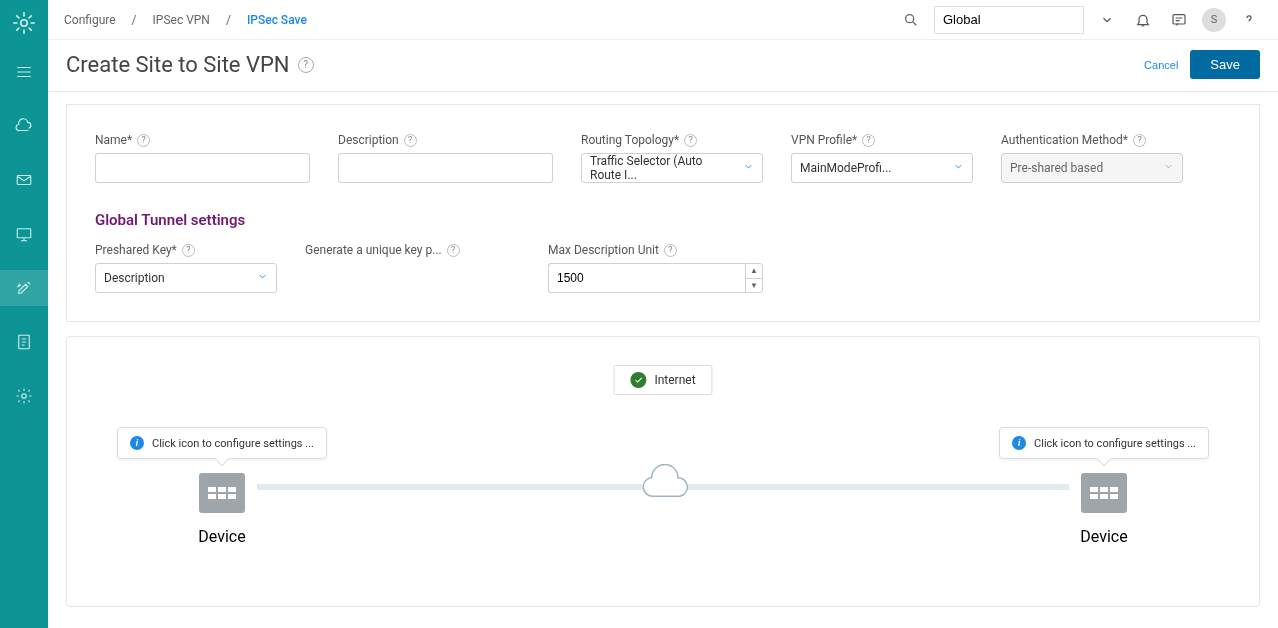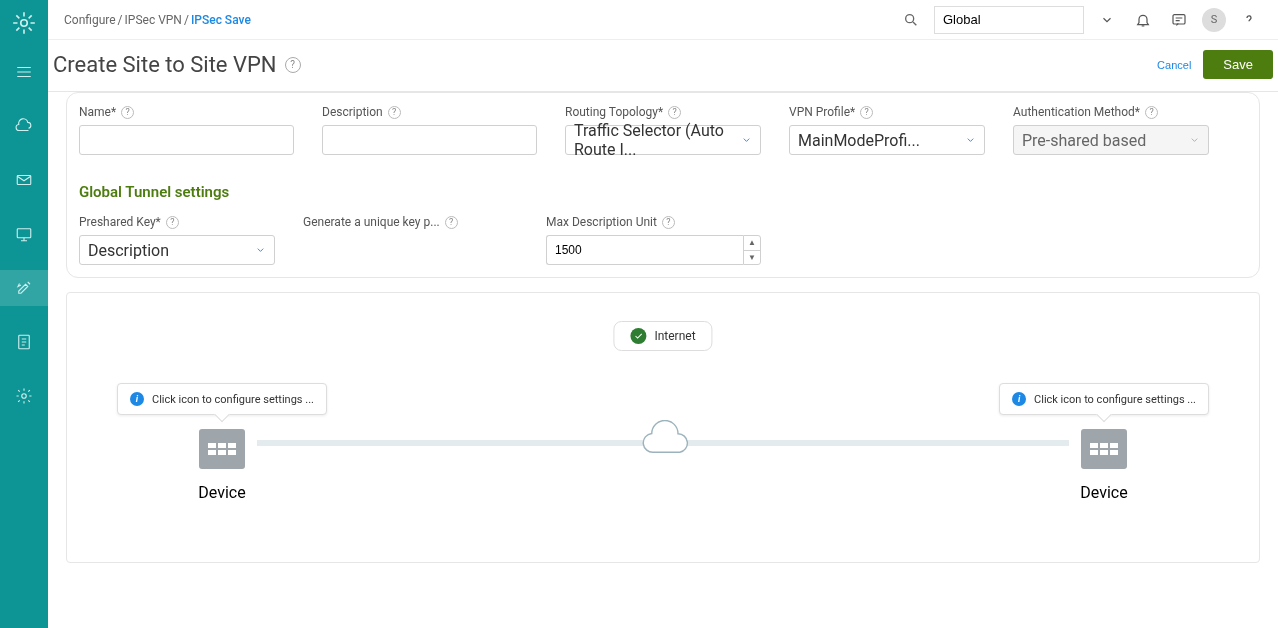"Configure" .breadcrumb { gap: 2px -> 16px }
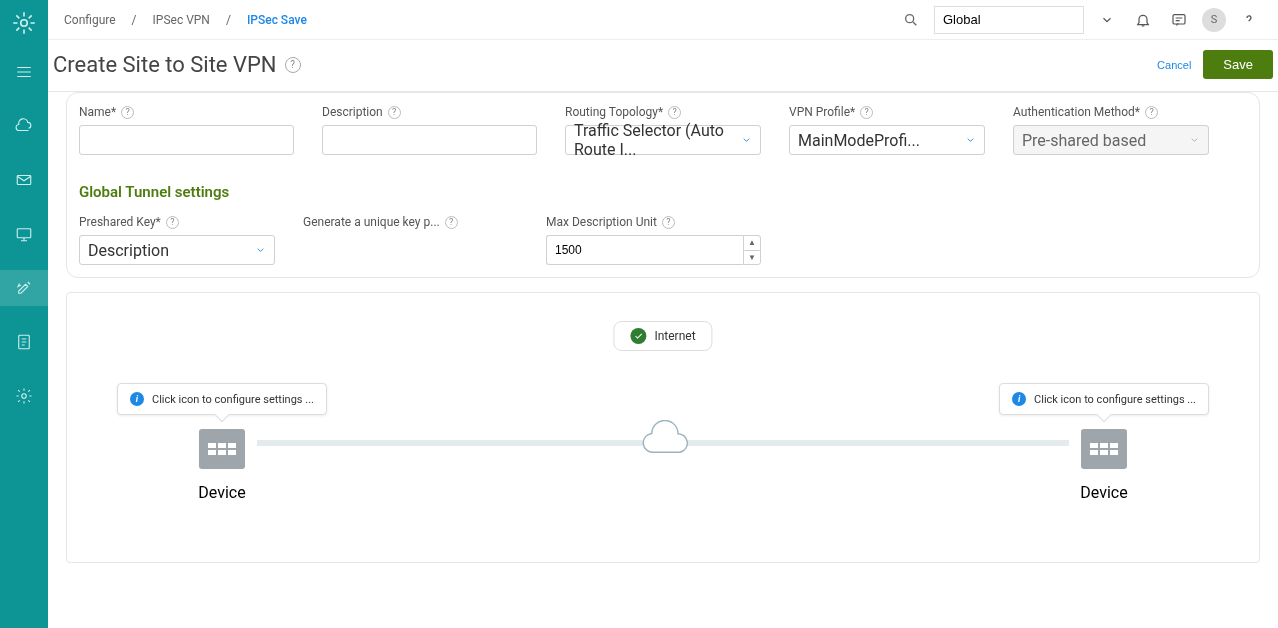"Create Site to Site VPN" .titlebar { padding: 10px 5px 12px -> 10px 18px 12px }
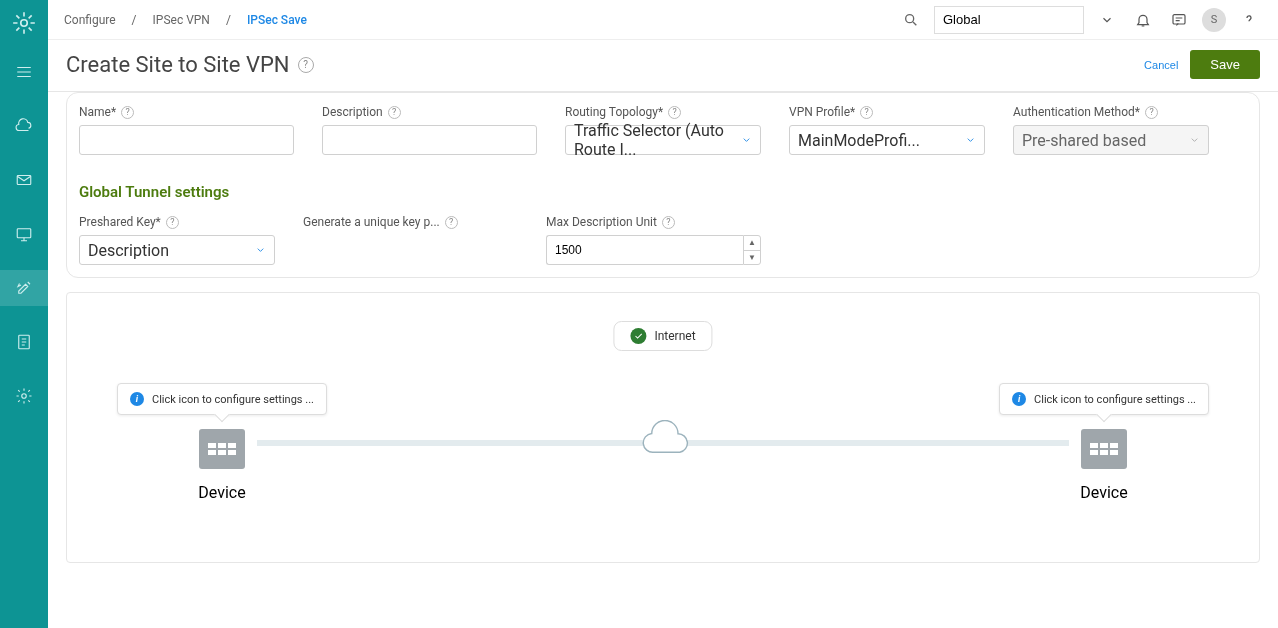"Save" .btn-primary { background: #4d7c0f -> #0369a1 }
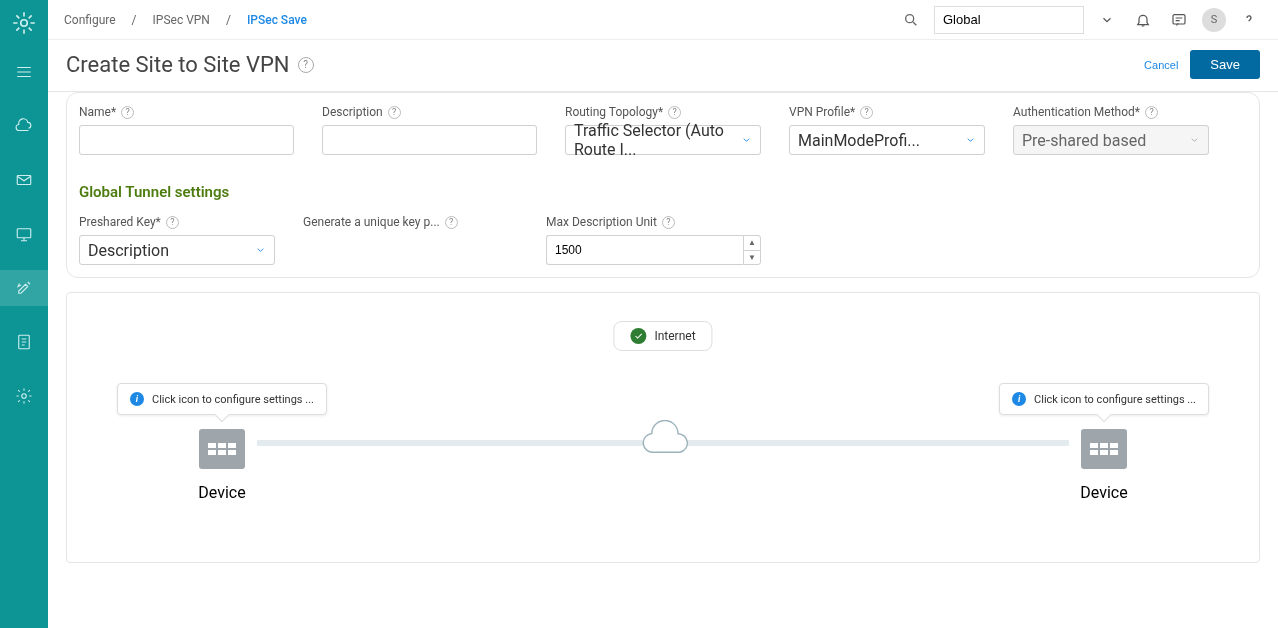"Name*" .card { border-radius: 12px -> 0; margin-top: 0 -> 12px; padding: 12px -> 28px }
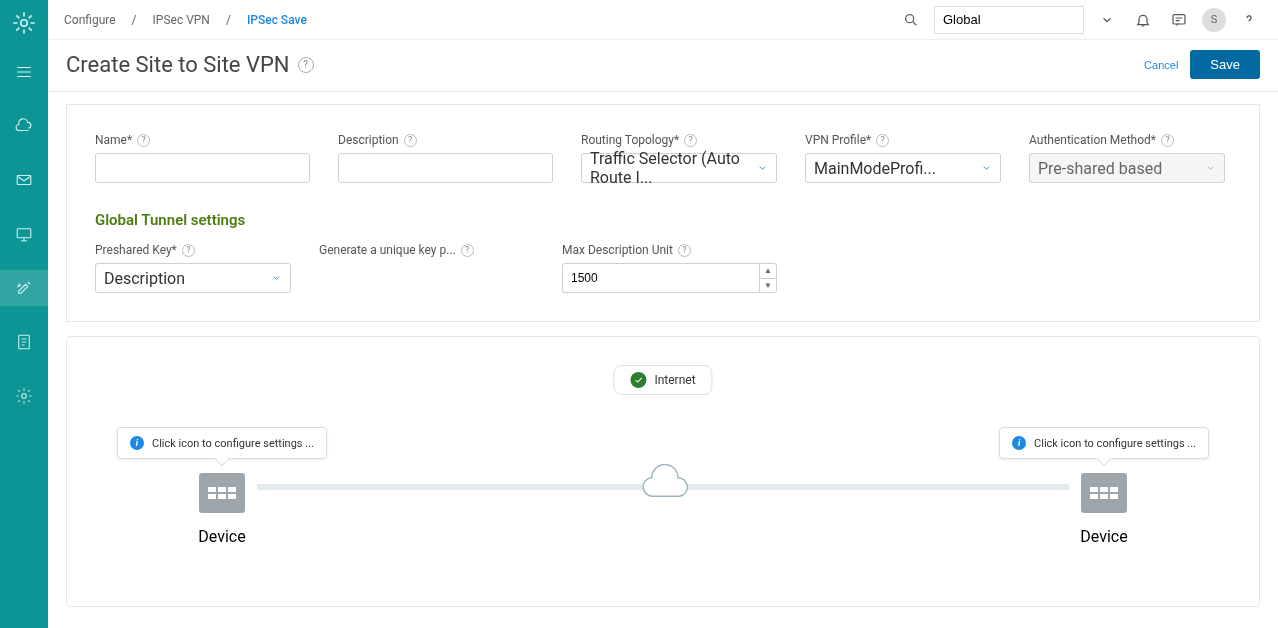"Traffic Selector (Auto Route I..." .select { font-size: 16px -> 12px; width: 196px -> 182px }
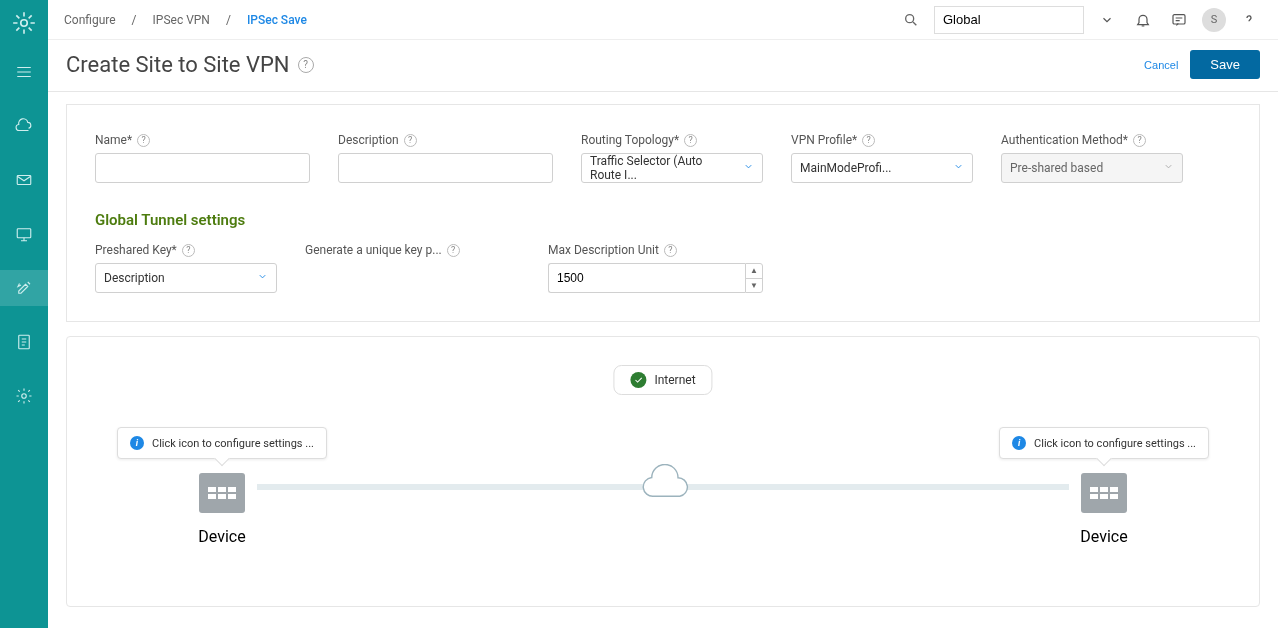"Global Tunnel settings" .section-title { color: #4d7c0f -> #701a75 }
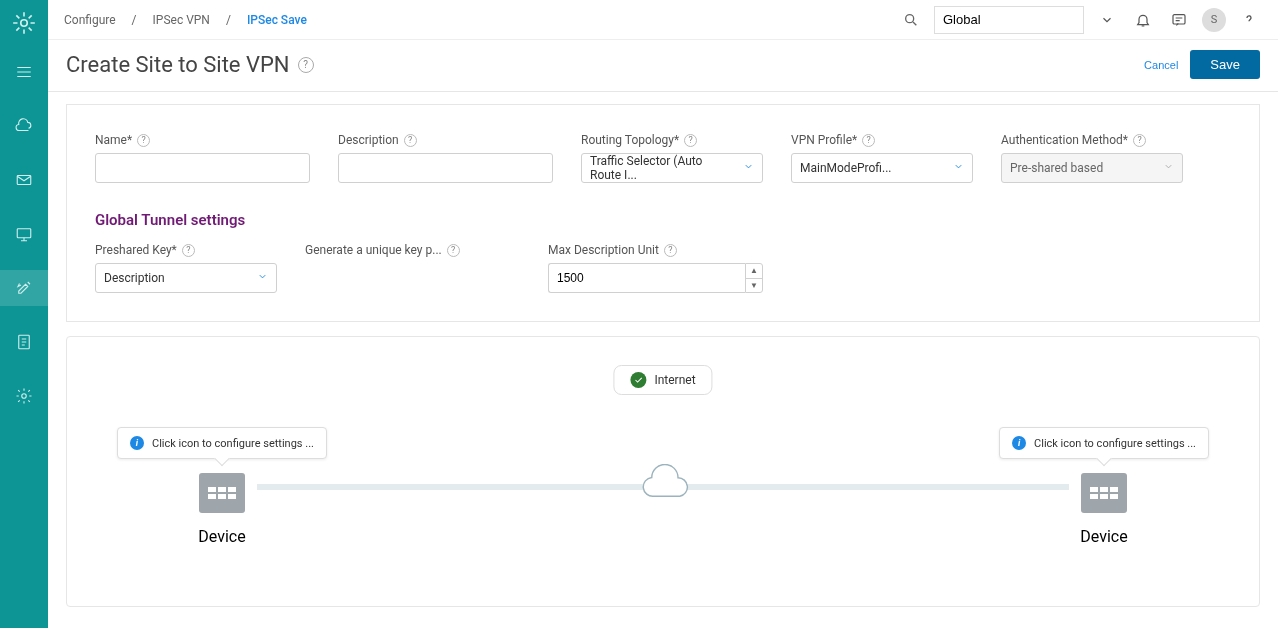"Internet" .internet-pill { border-radius: 8px -> 2px }
